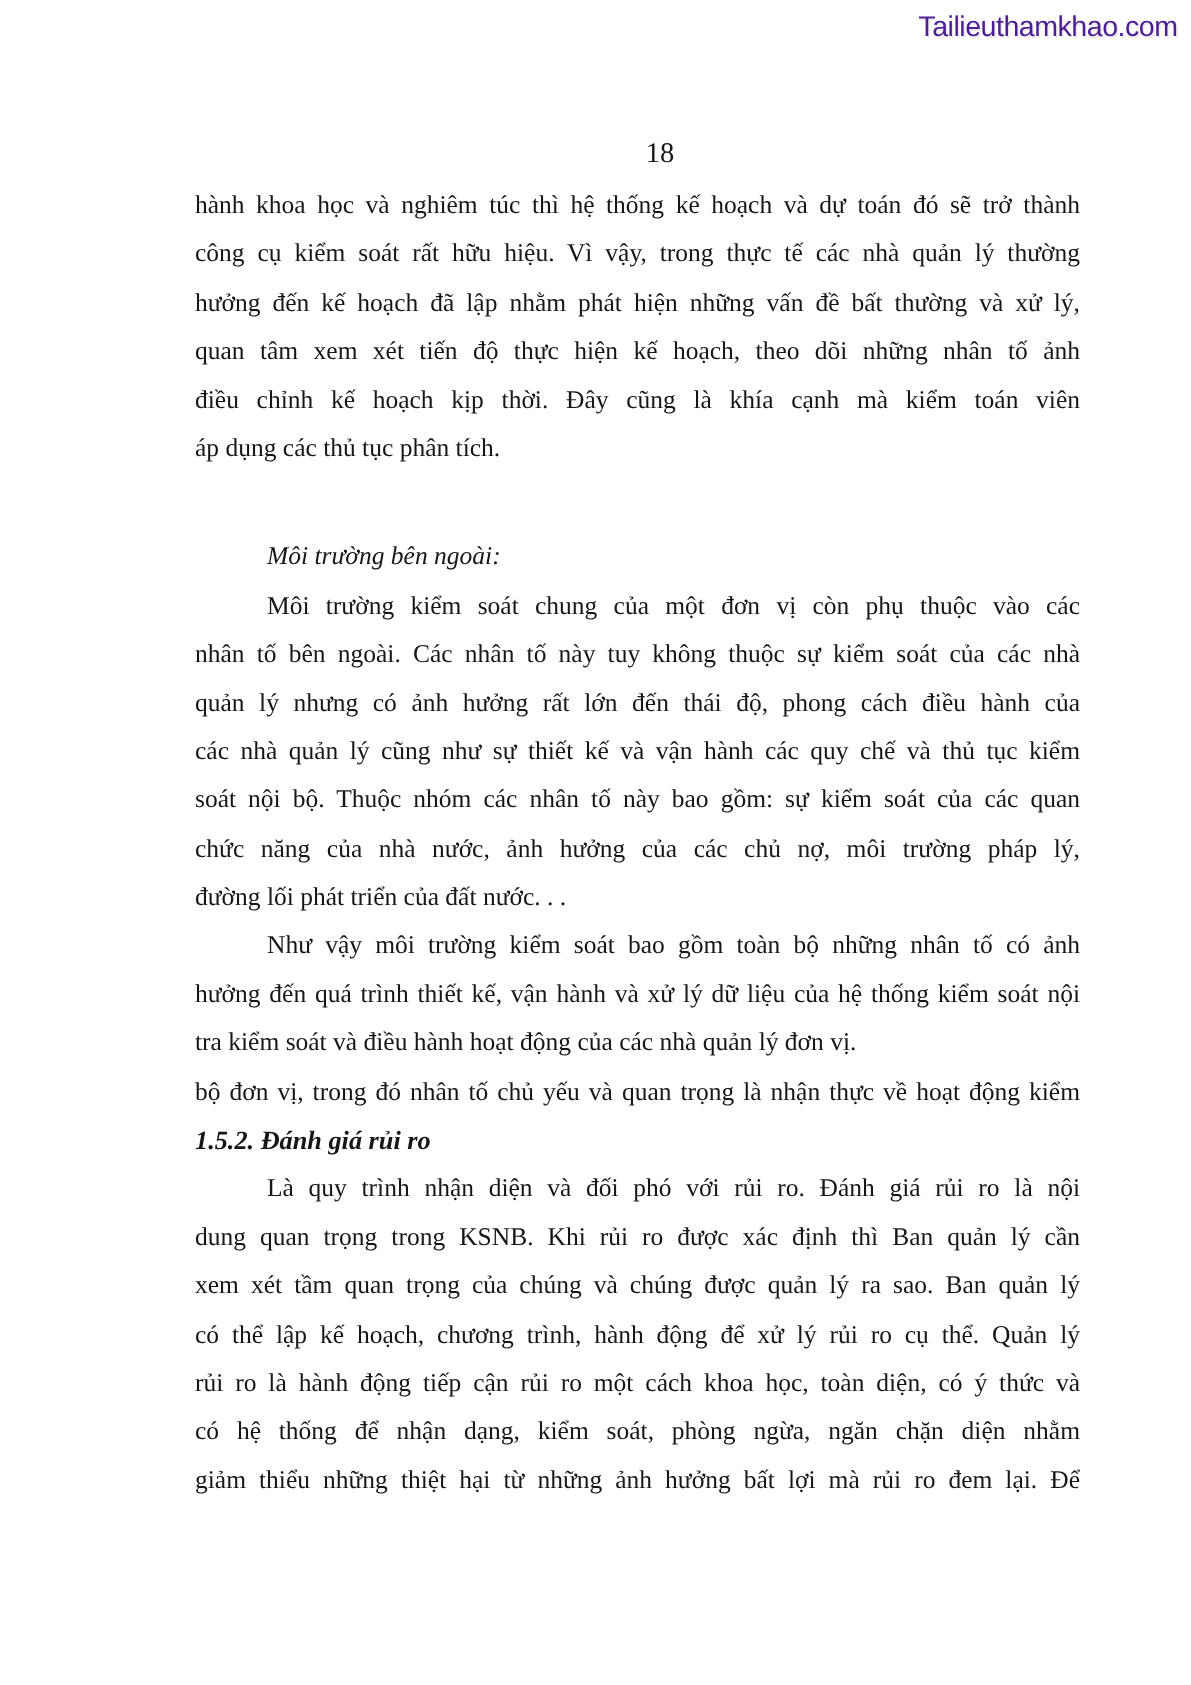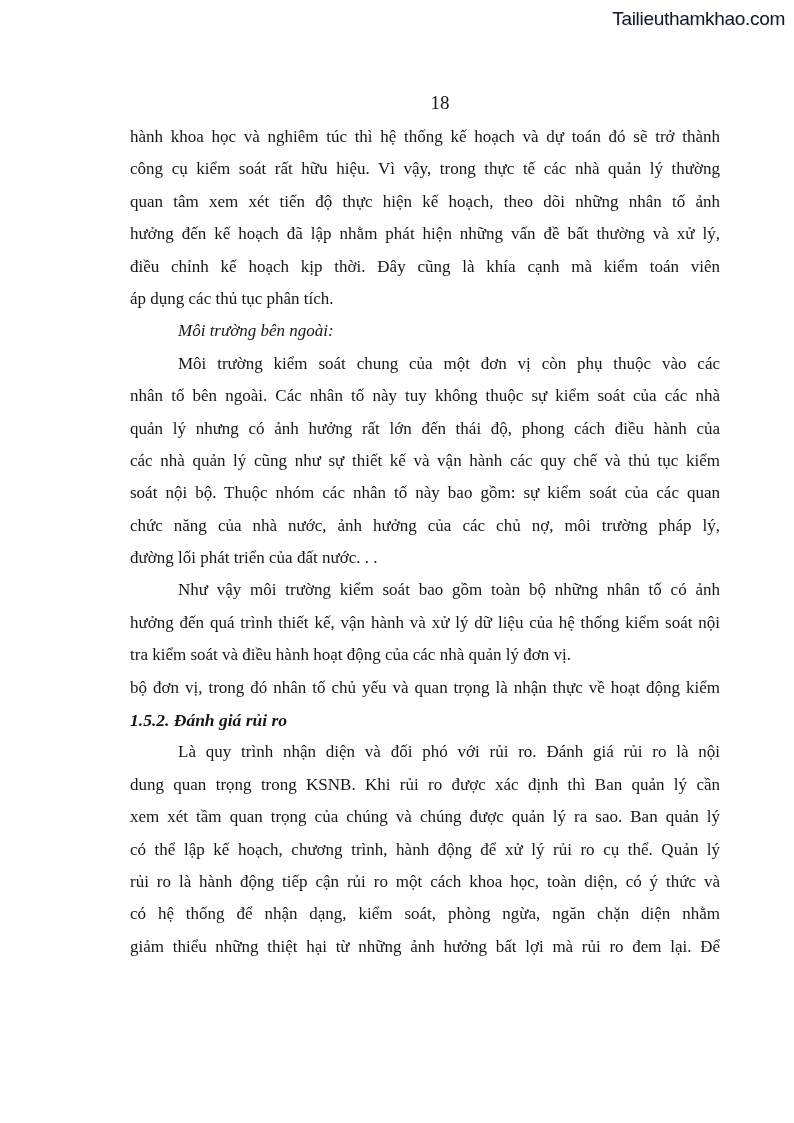"Tailieuthamkhao.com" .watermark { color: #0f172a -> #4c1d95 }
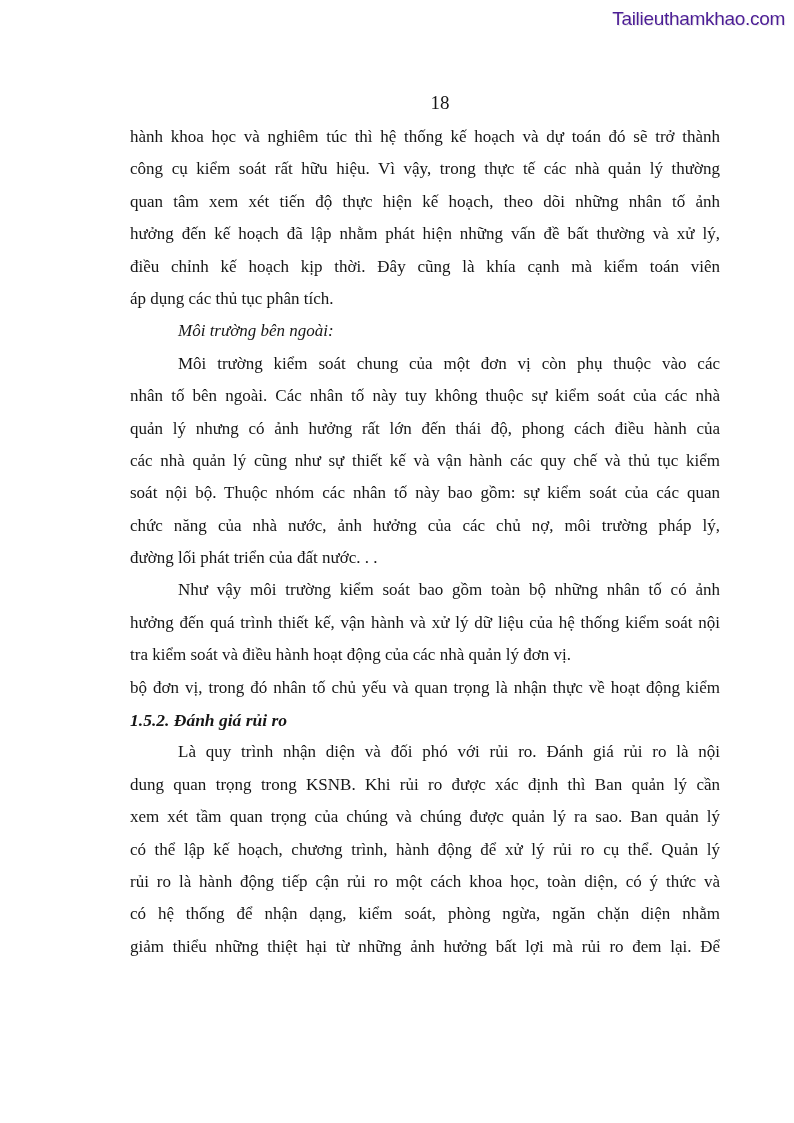"quan tâm xem xét tiến" div.line { order: before "hưởng đến kế hoạch đã" -> after "hưởng đến kế hoạch đã" }
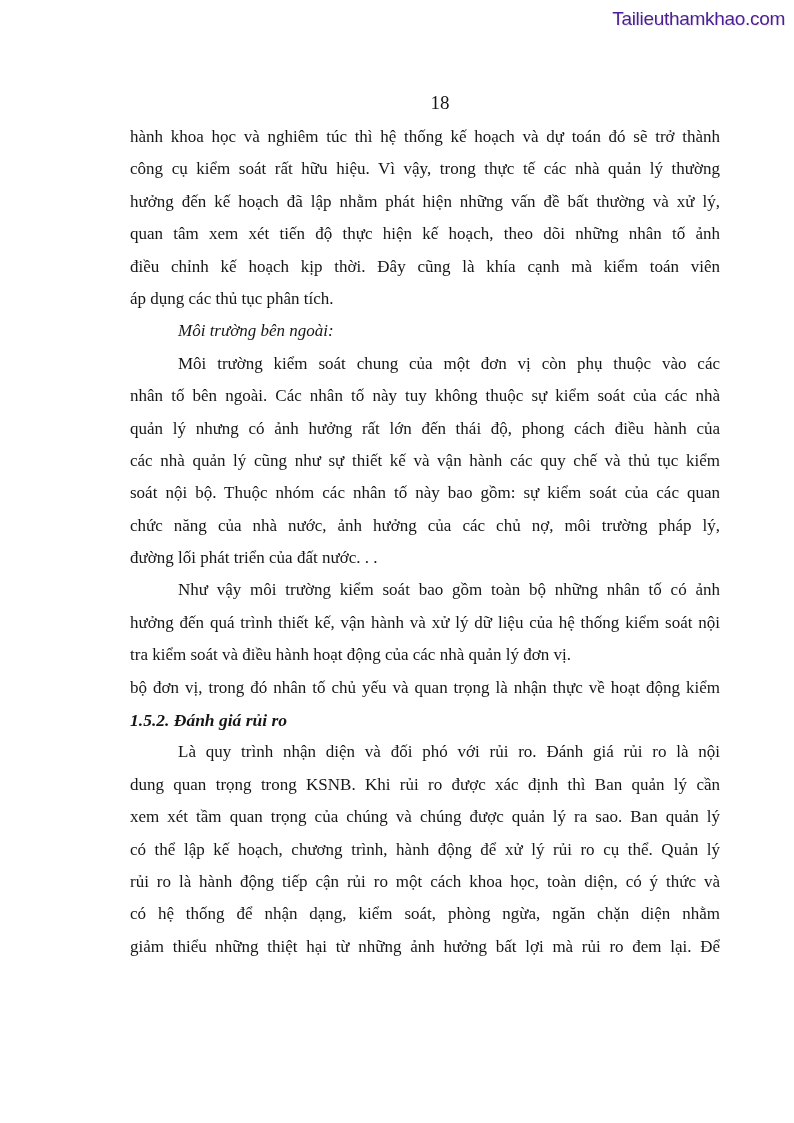"Môi trường bên ngoài:" .subheading .line { margin-top: none -> 40px }
